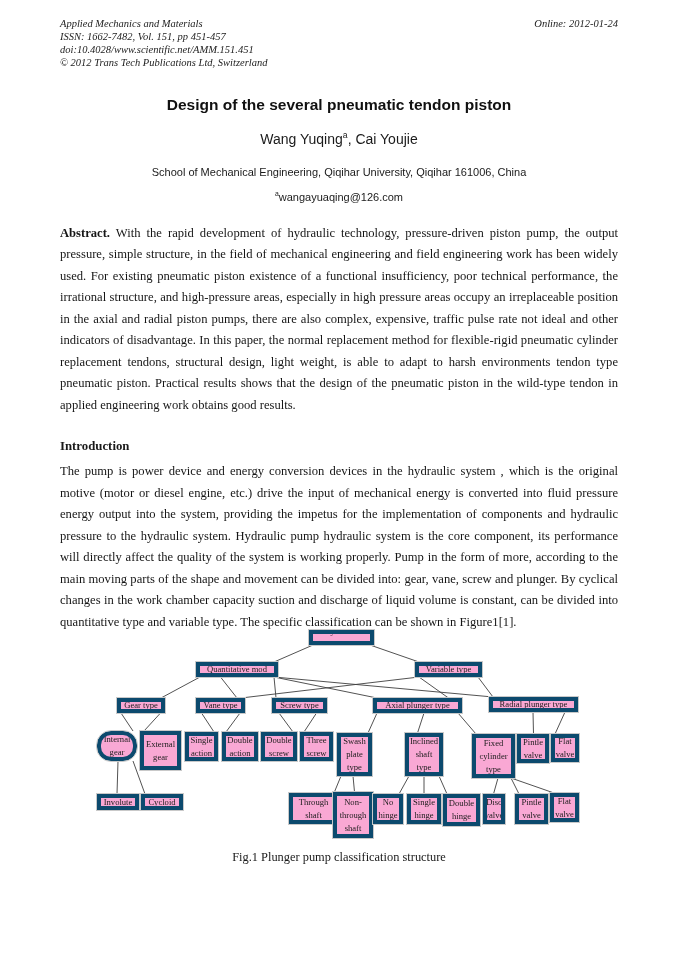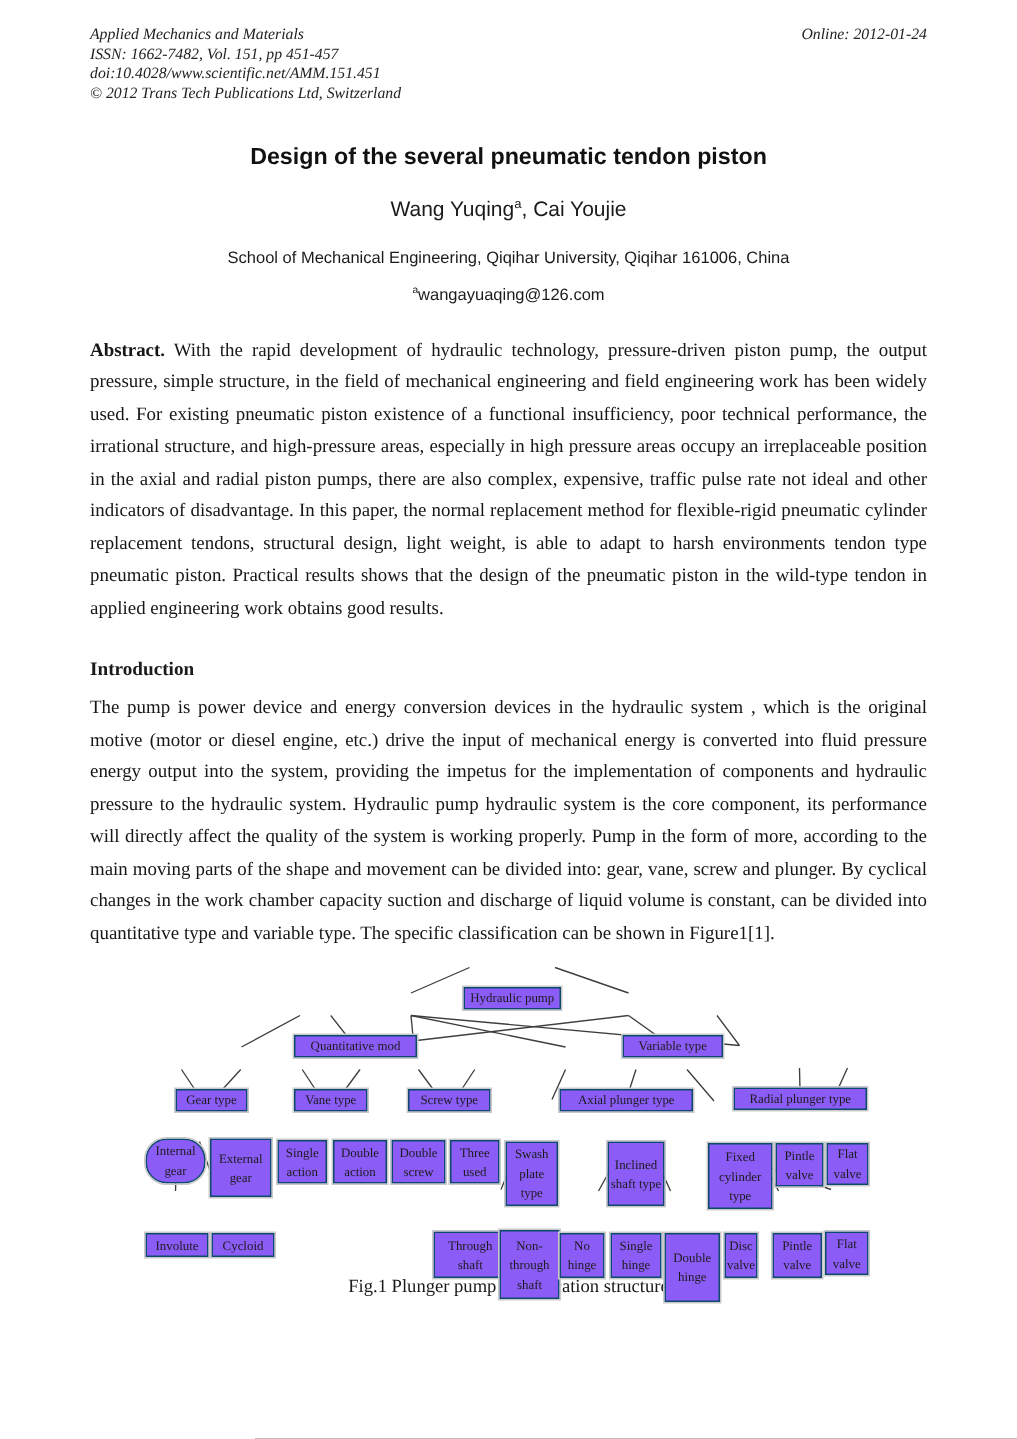"Hydraulic pump" .node { background: #8b5cf6 -> #f9a8d4; border: 1px solid #0c4a6e -> 4px solid #0c4a6e; margin-top: 28px -> none }
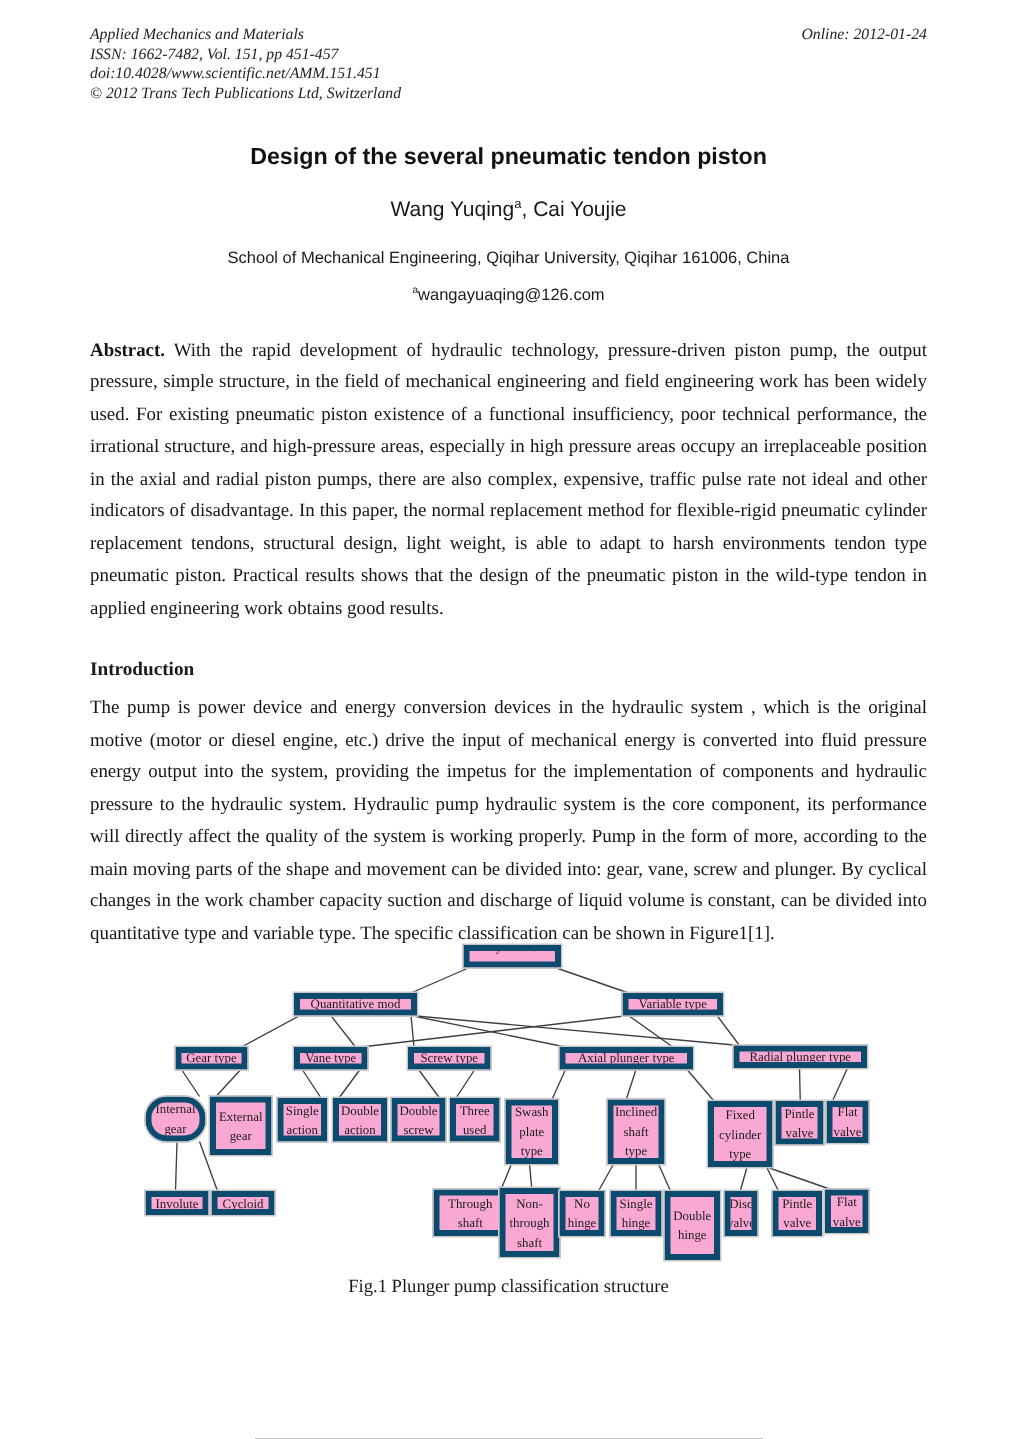"Three used" div.node { text: used -> screw }
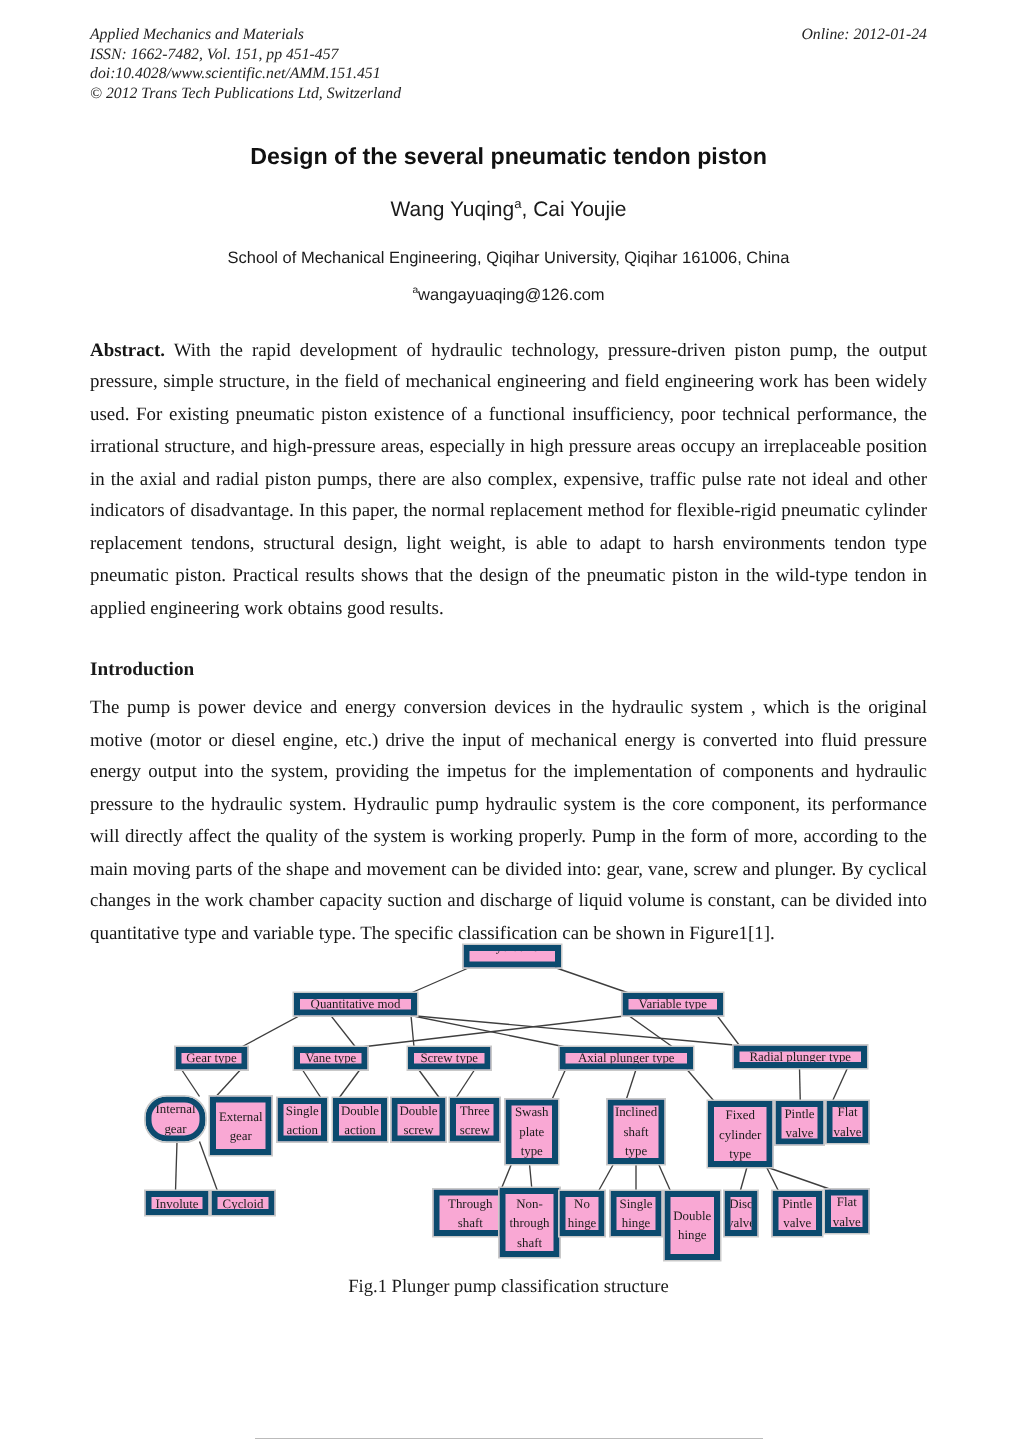"Double hinge" div.node { height: 46px -> 32px }
